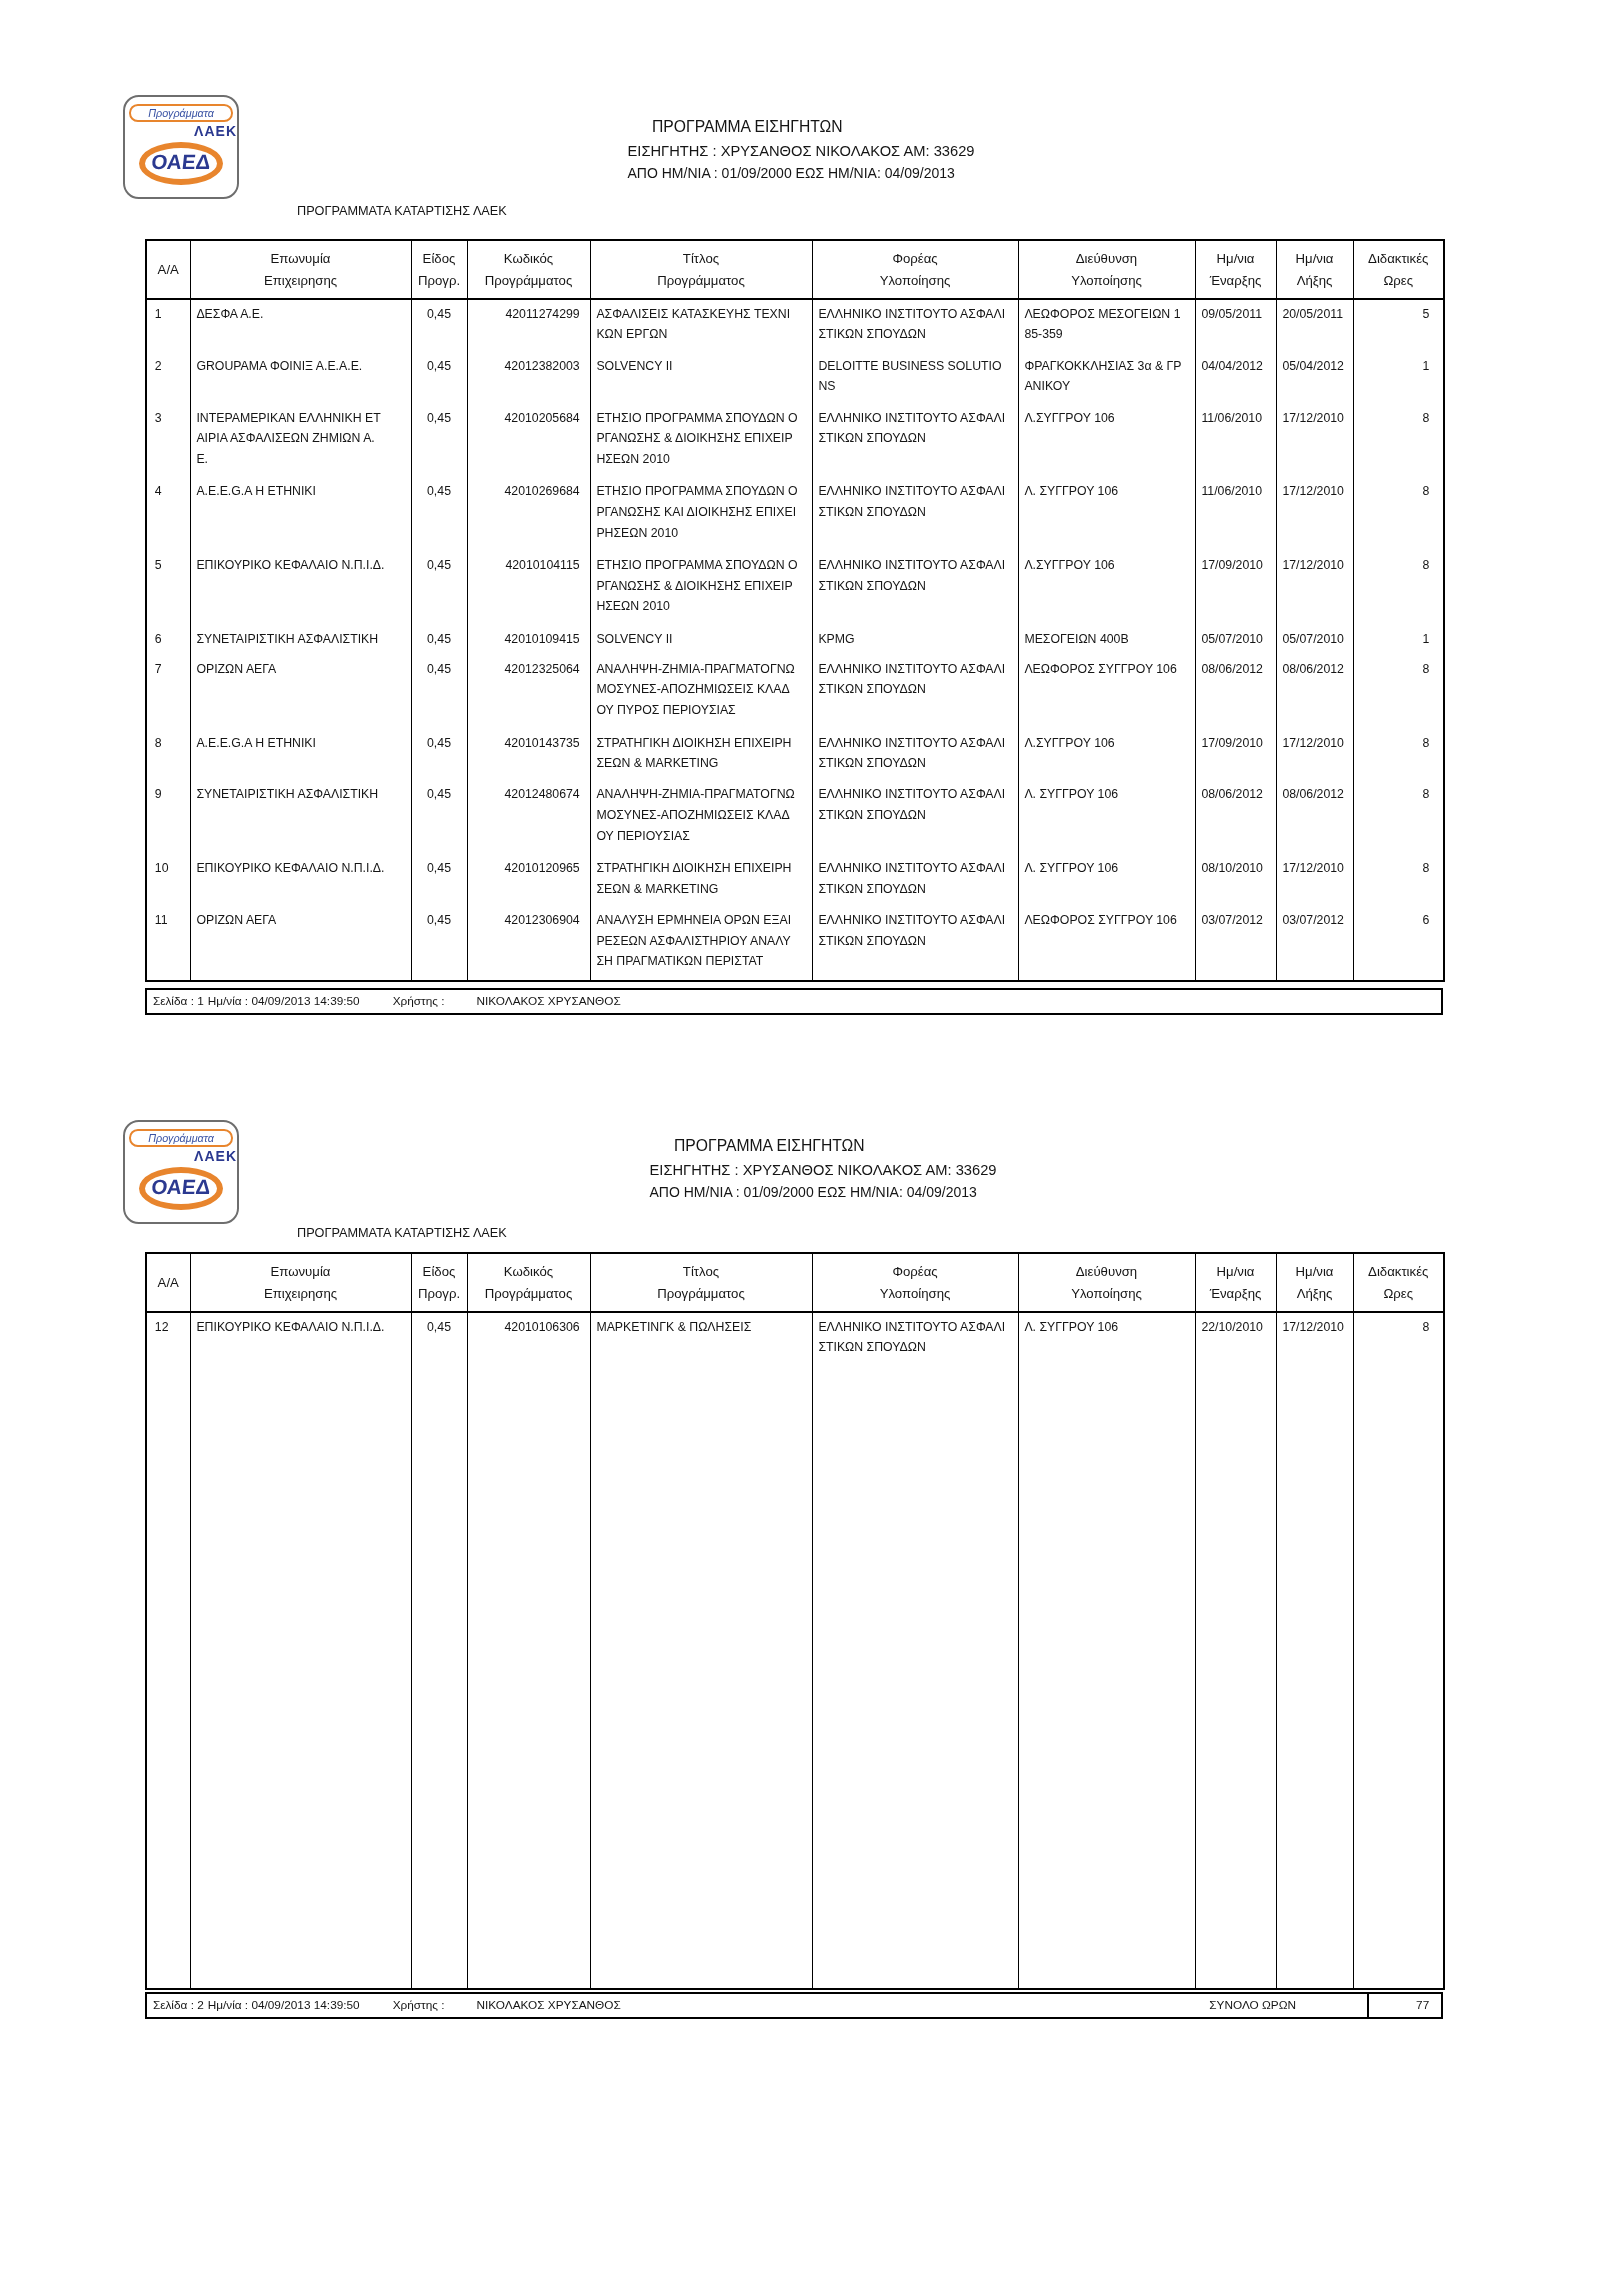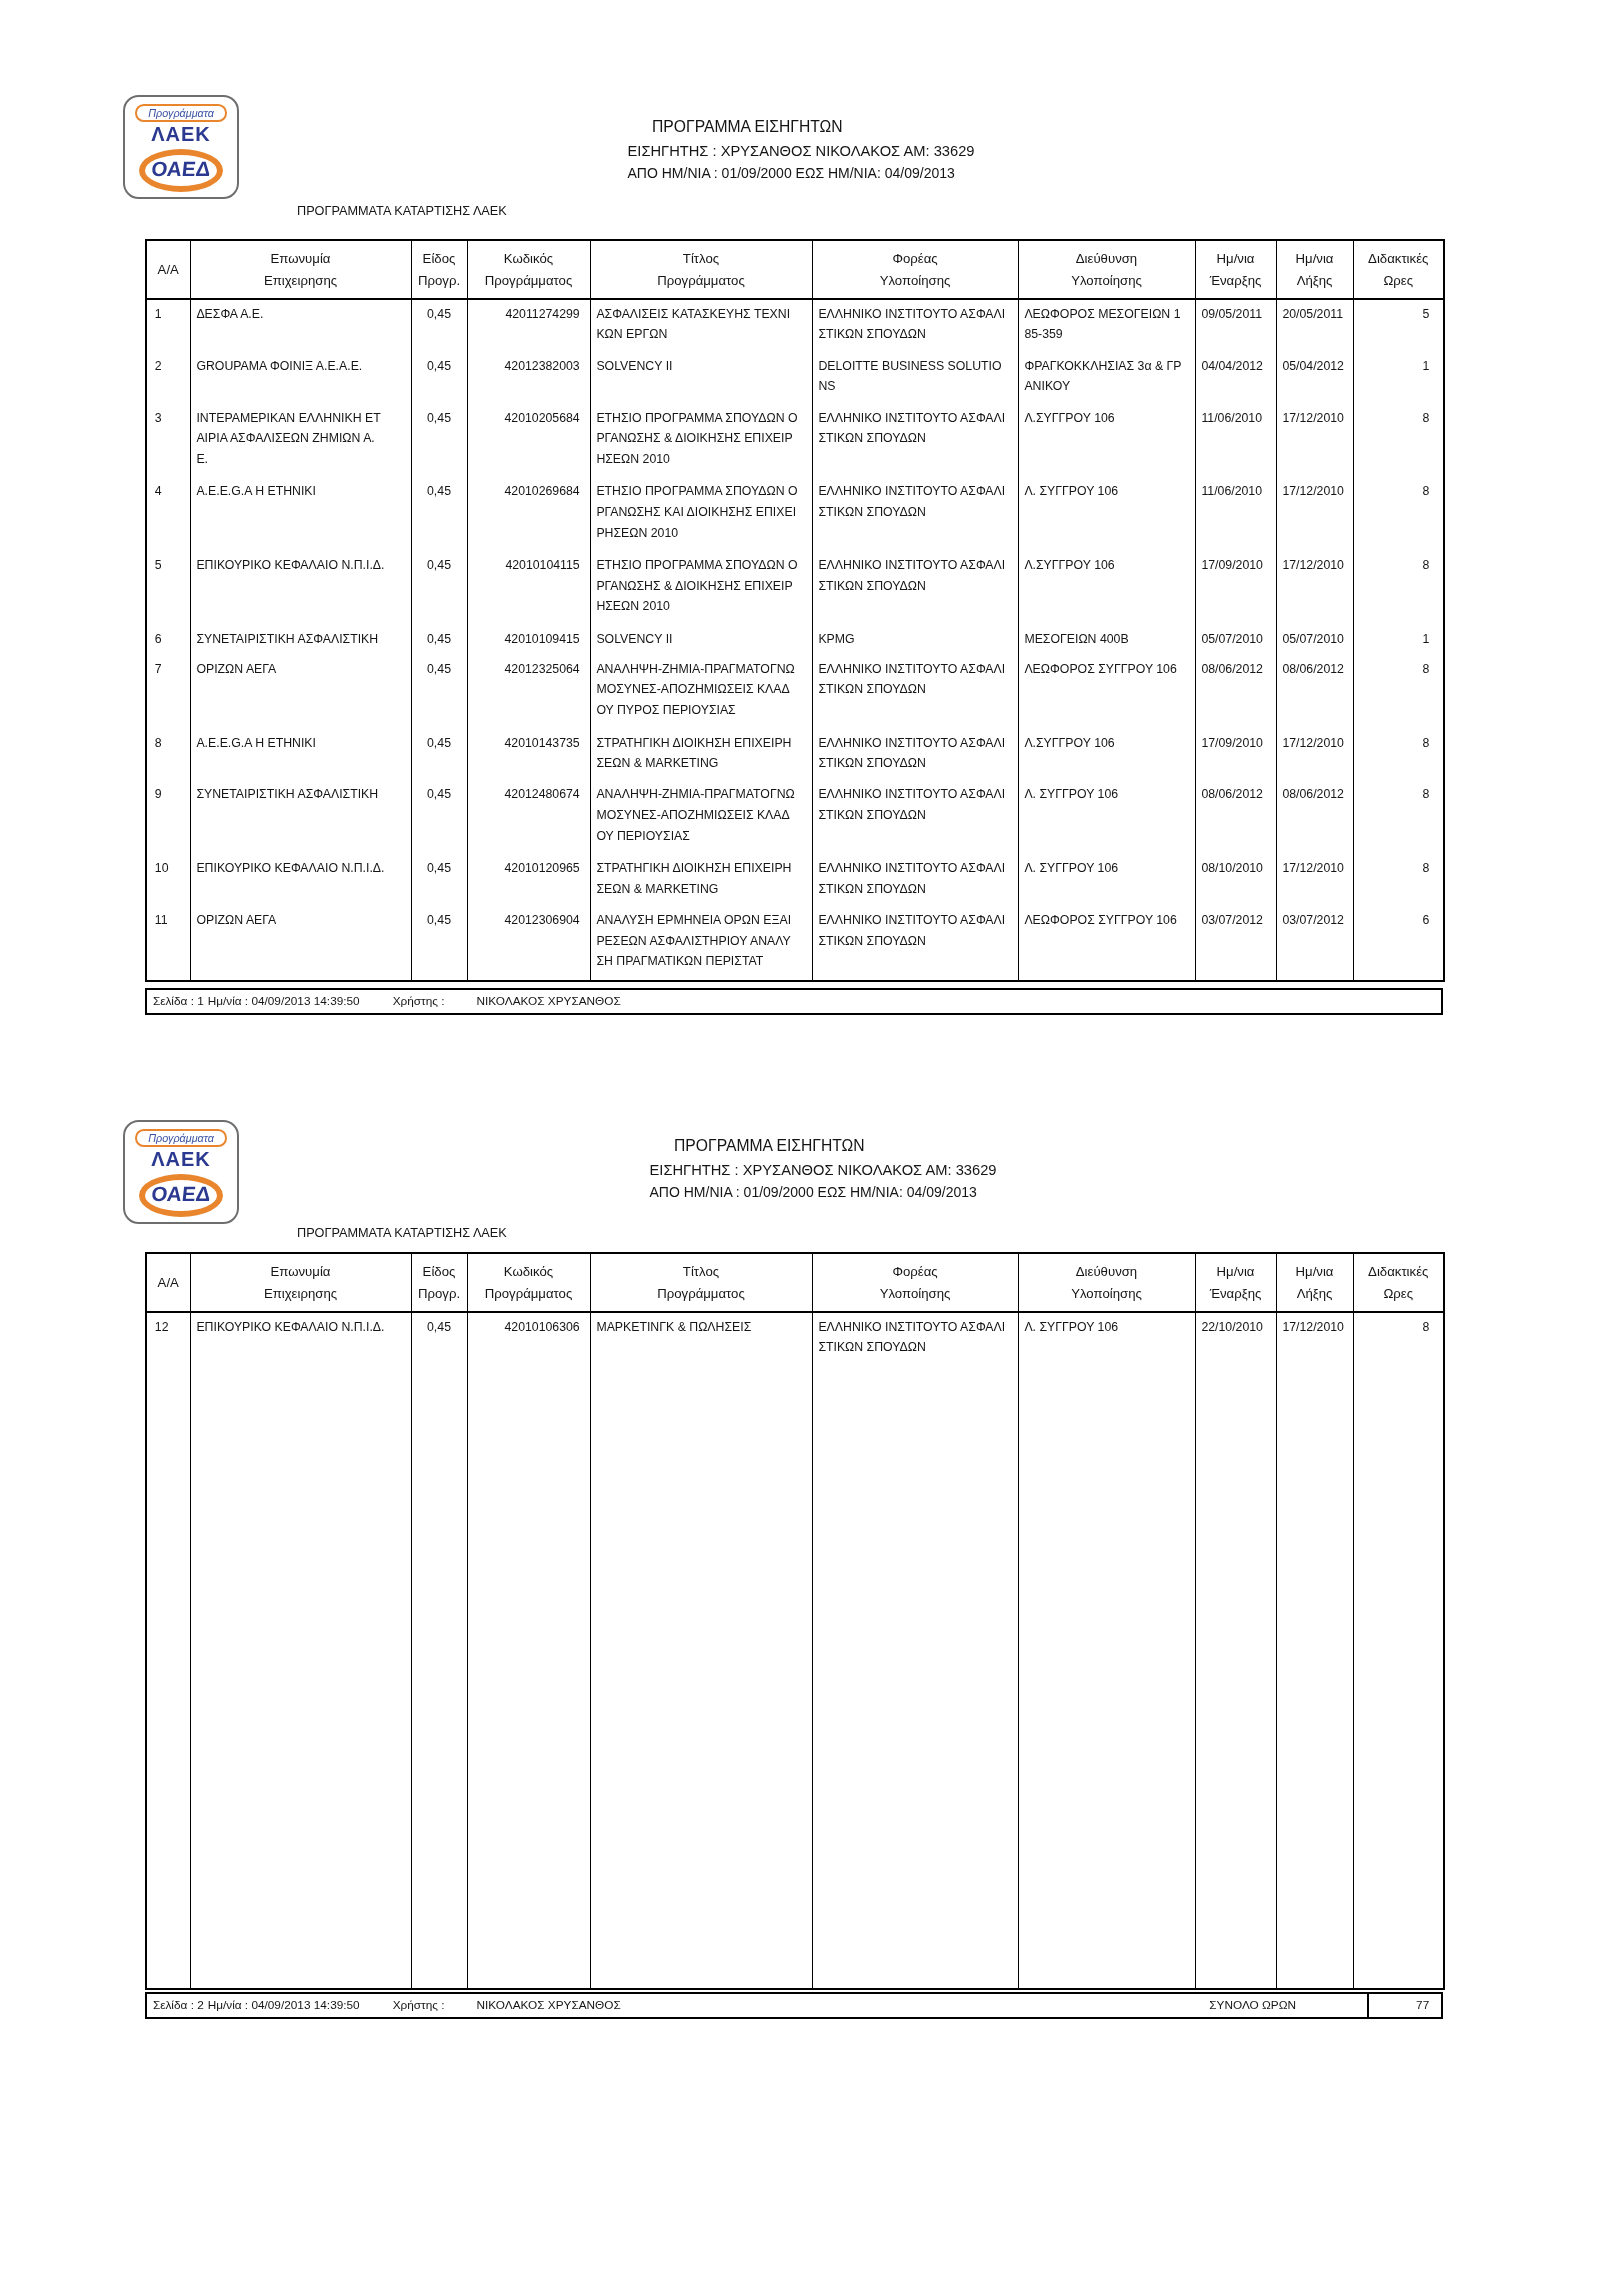"Προγράμματα" .logo-program { width: 92px -> 104px }
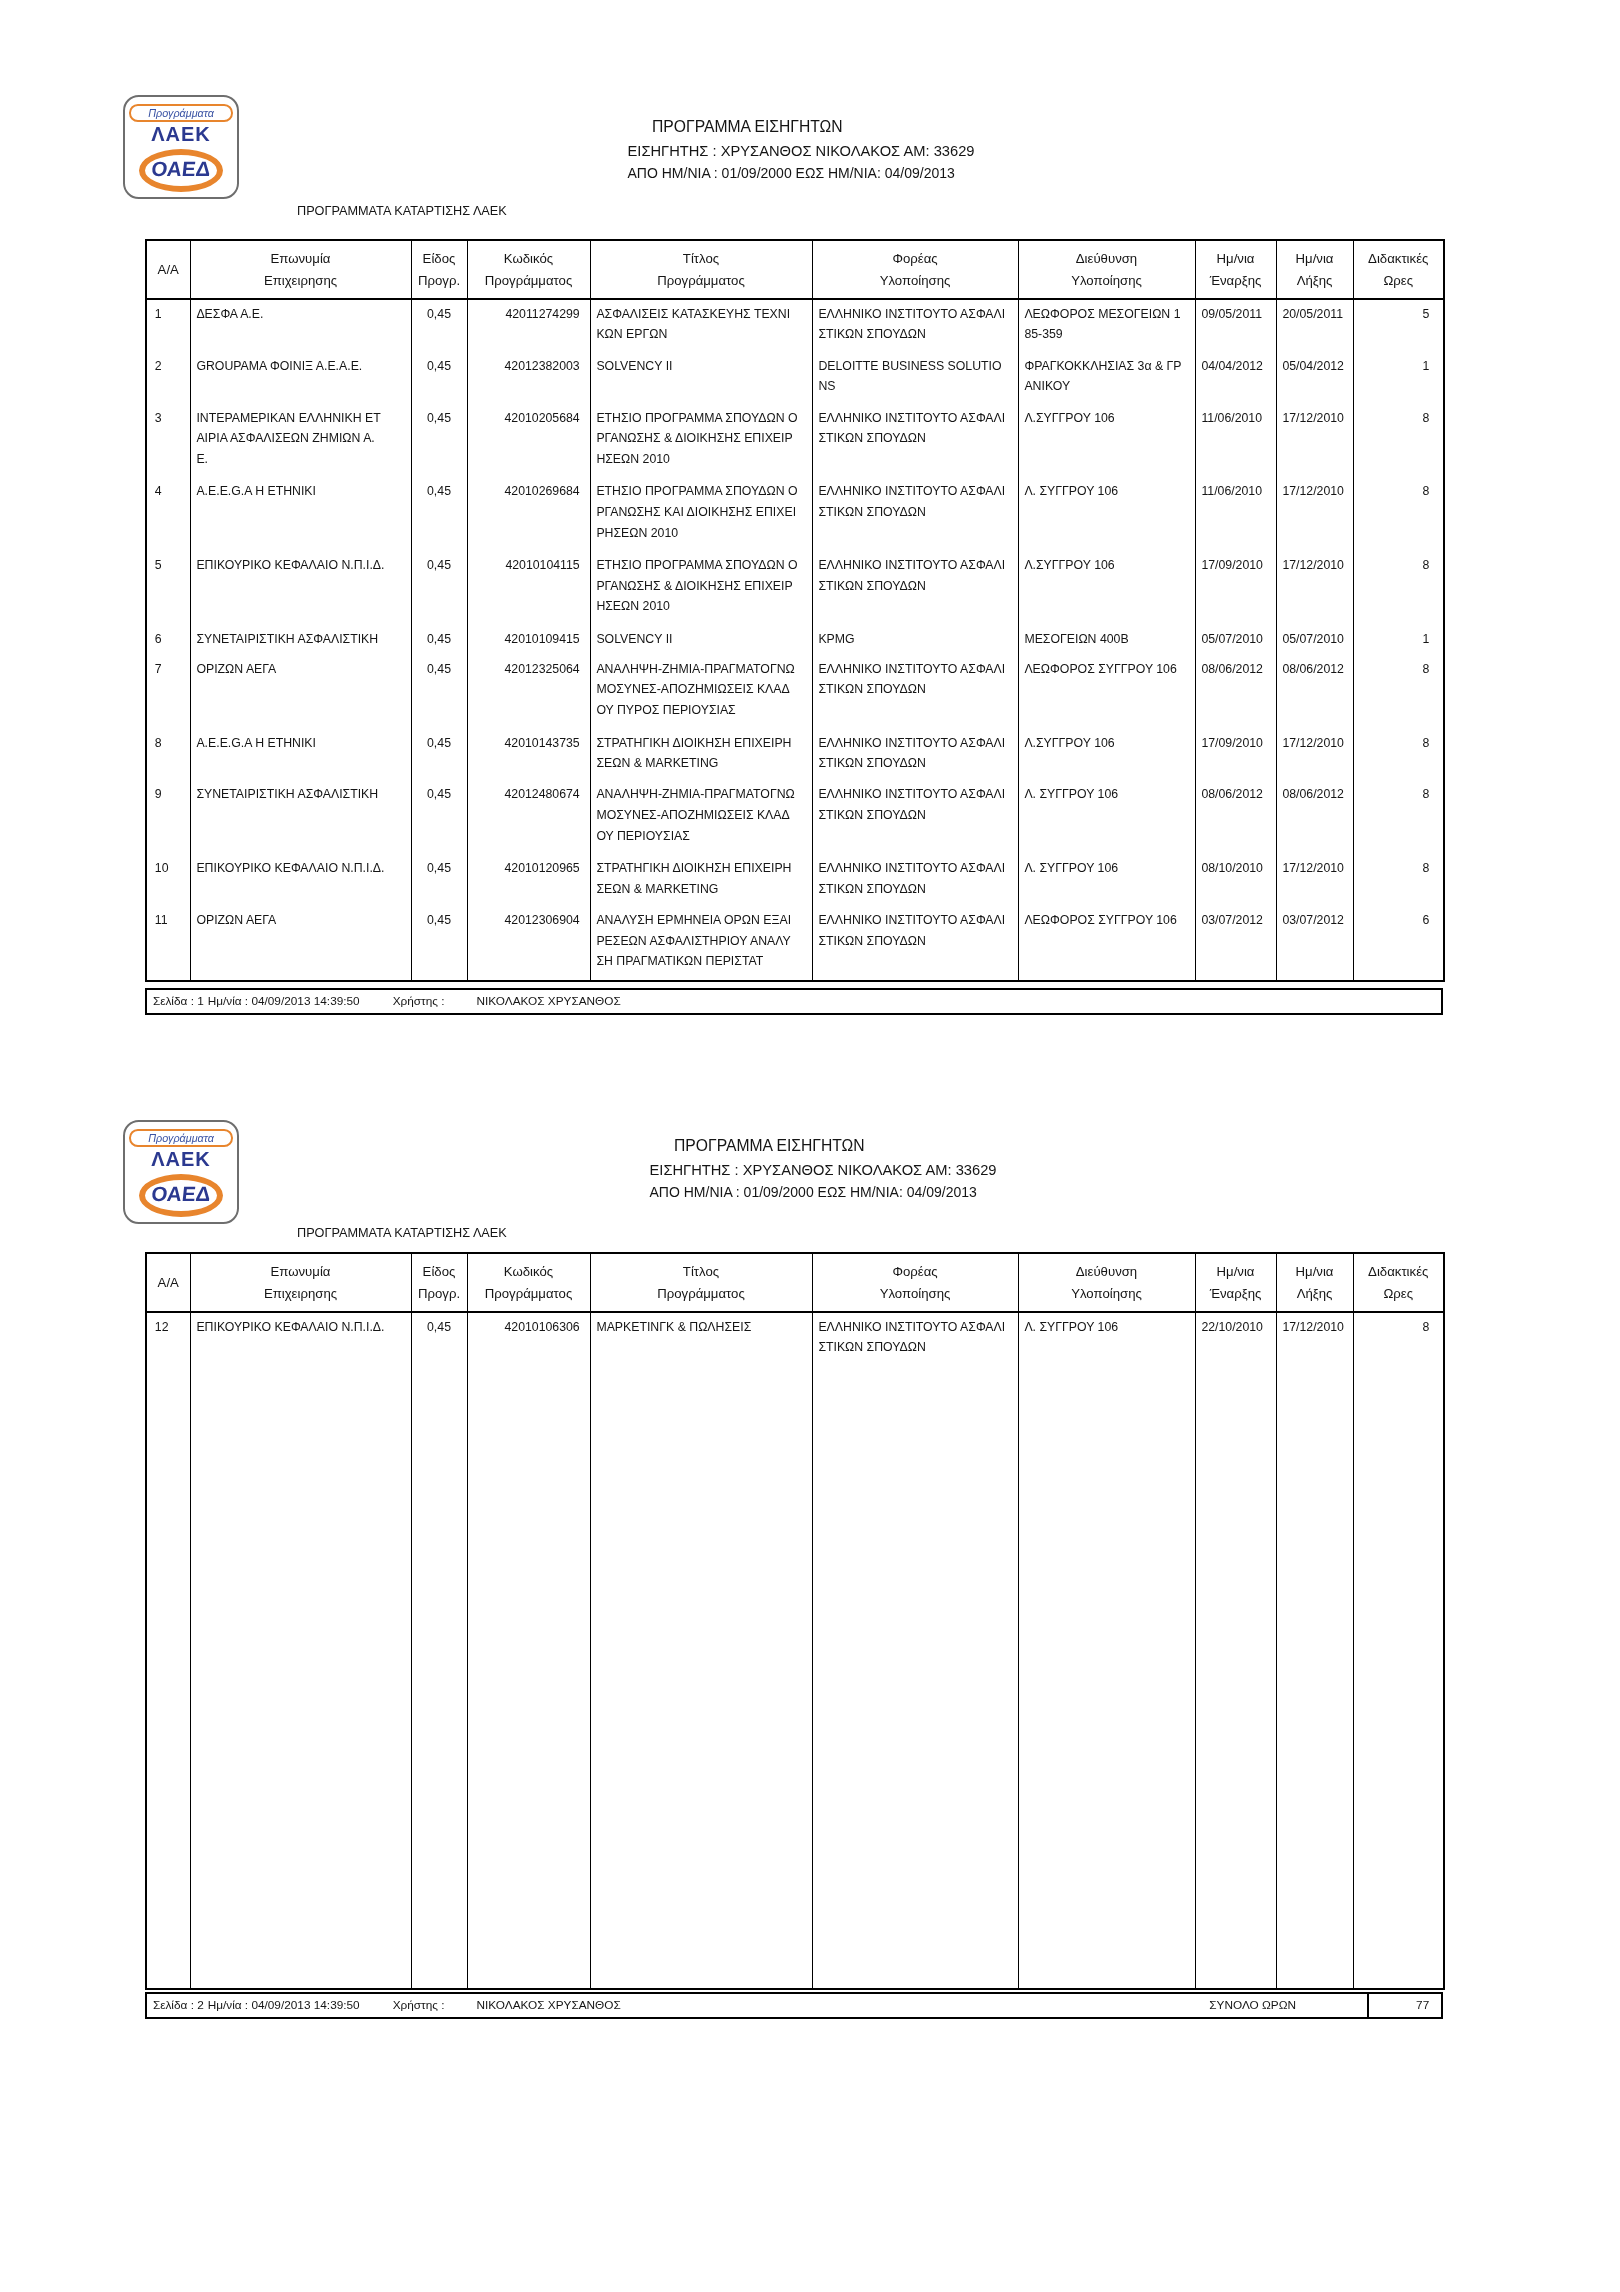"ΛΑΕΚ" .logo-laek { font-size: 20px -> 14px; text-align: center -> right }
